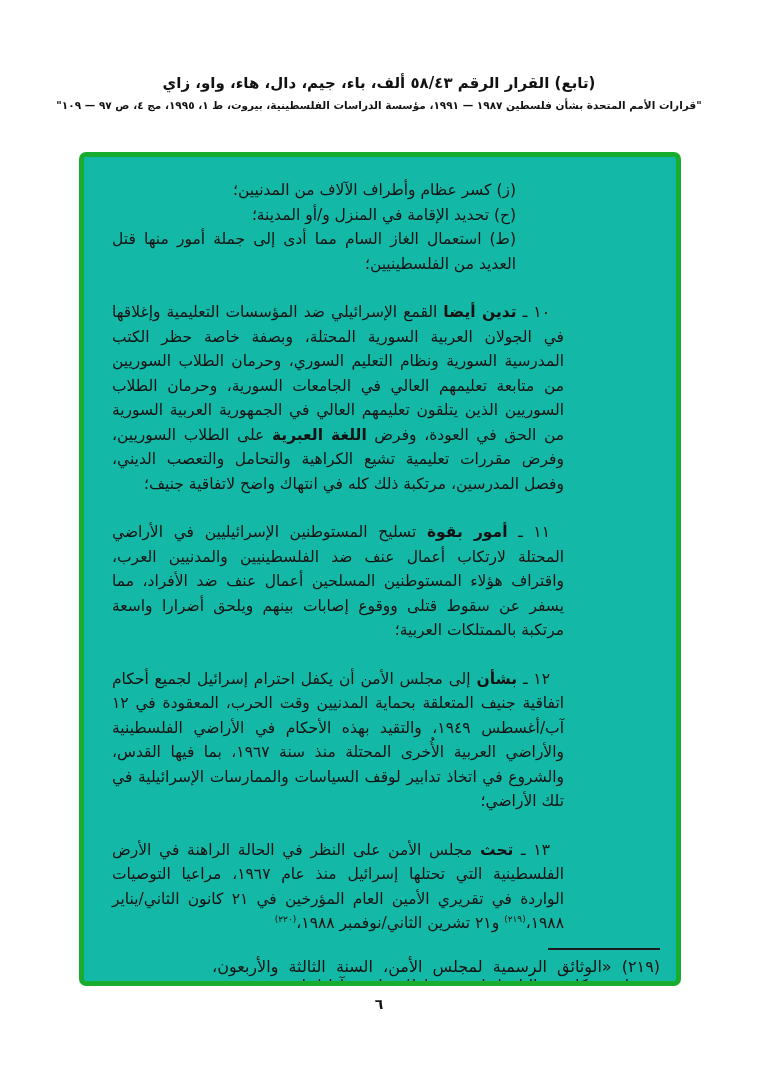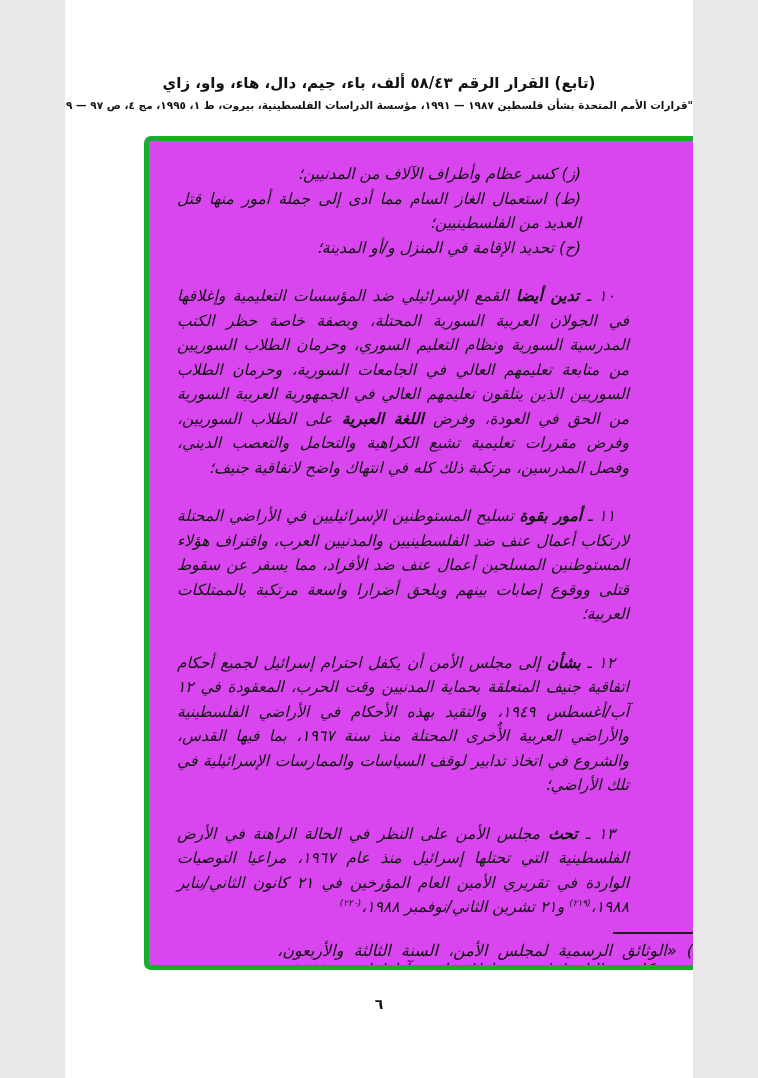"(تابع) القرار الرقم ٥٨/٤٣ ألف،" .page { width: 628px -> 758px }
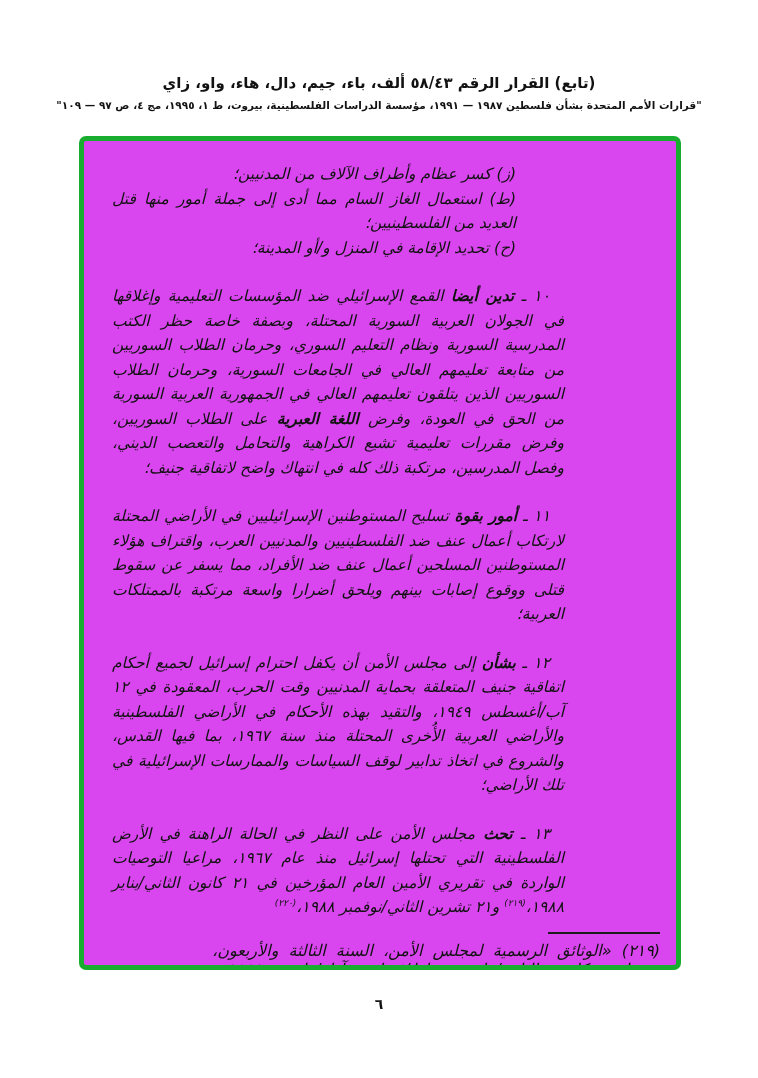"(ز) كسر عظام وأطراف الآلاف" .green-box { background: #d946ef -> #14b8a6; font-style: italic -> none; top: 136px -> 152px }
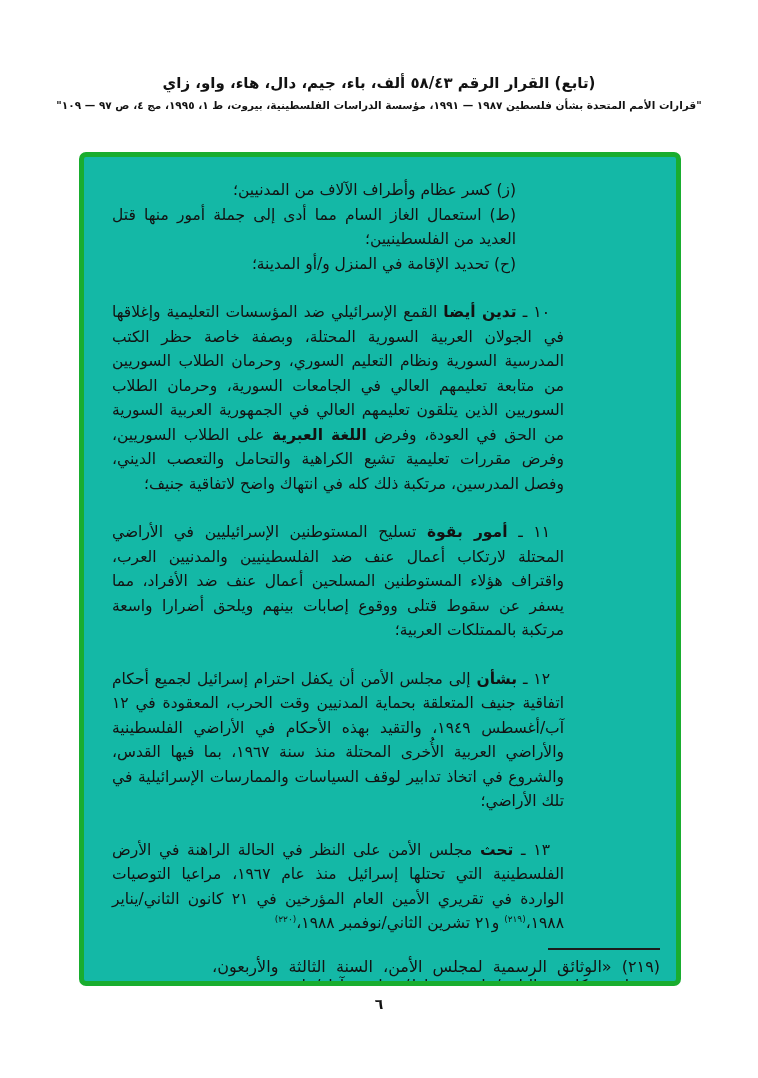"(ط) استعمال الغاز السام مما" p.subitem { order: before "(ح) تحديد الإقامة في المنزل" -> after "(ح) تحديد الإقامة في المنزل" }
